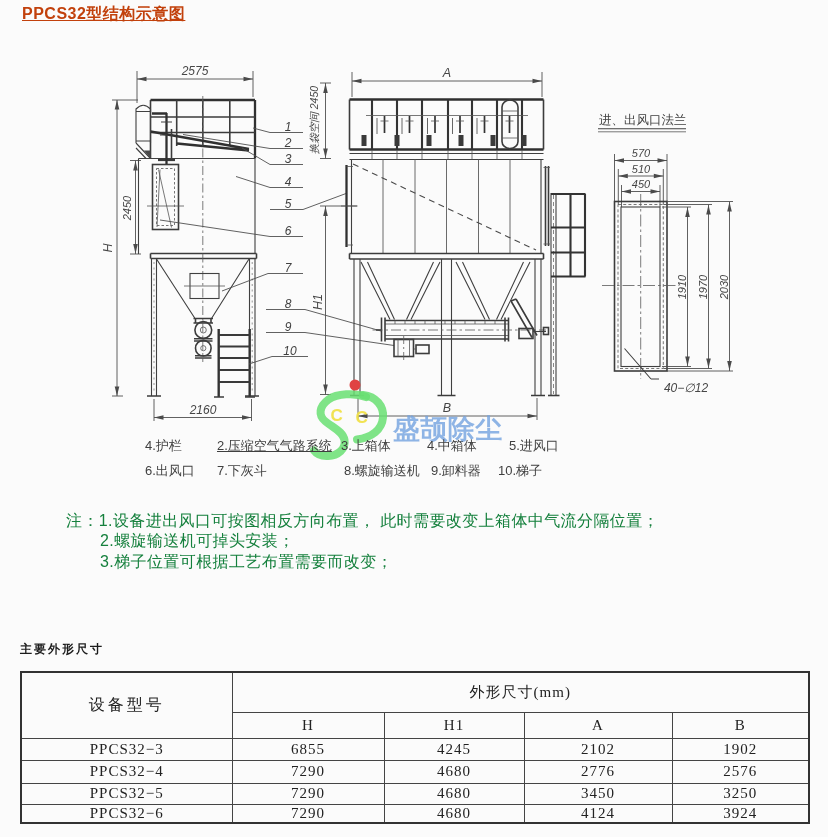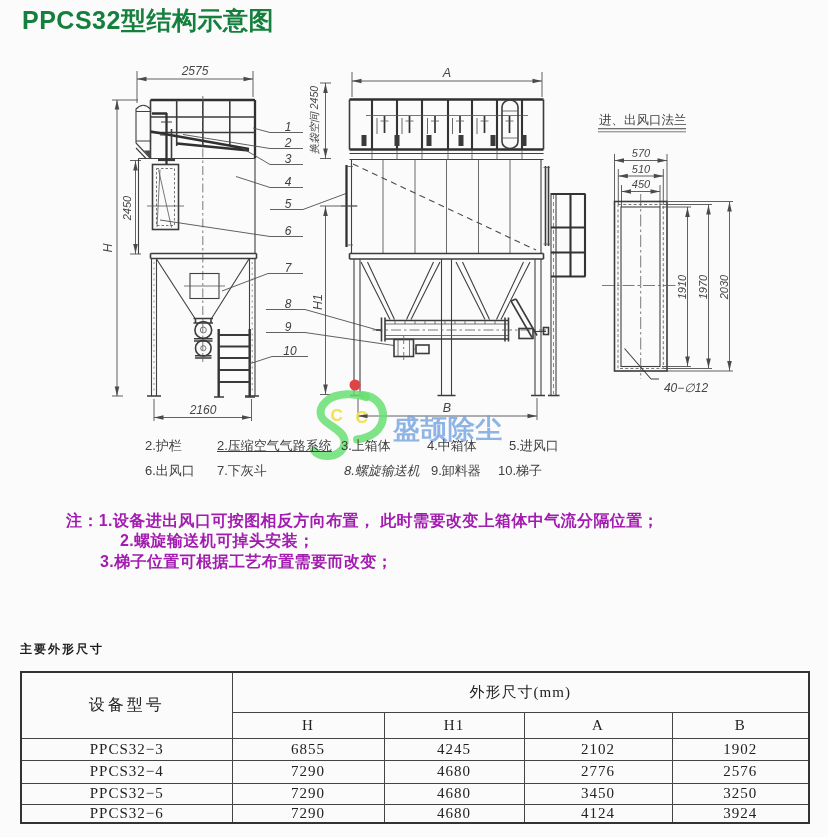"PPCS32型结构示意图" div.abs { color: #15803d -> #c2410c; font-size: 25px -> 16px; text-decoration: none -> underline }
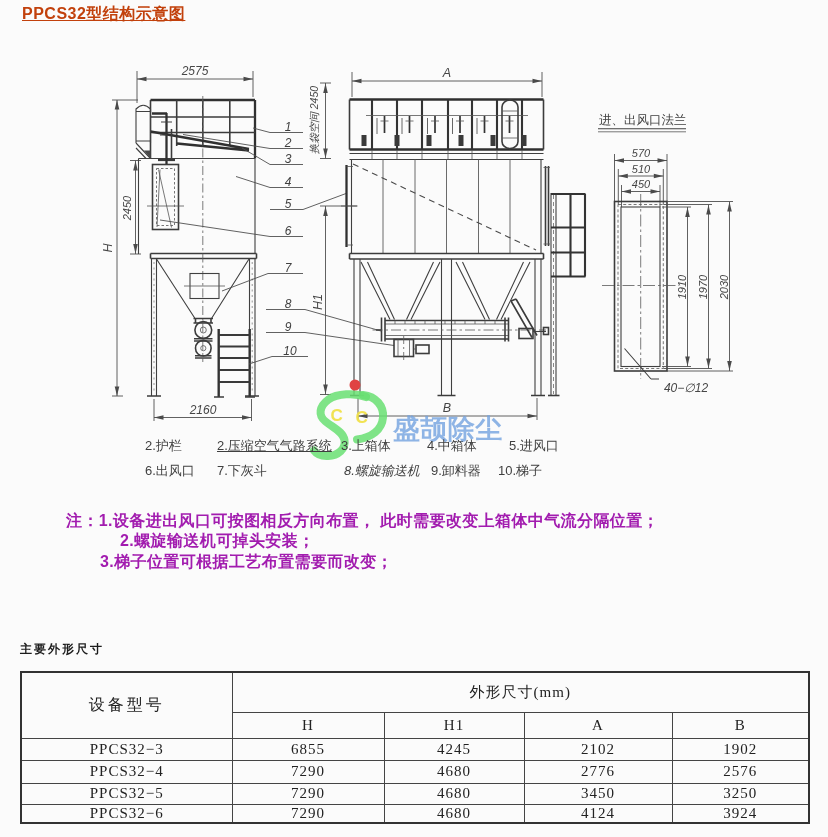"2.护栏" span.abs { text: 2 -> 4 }
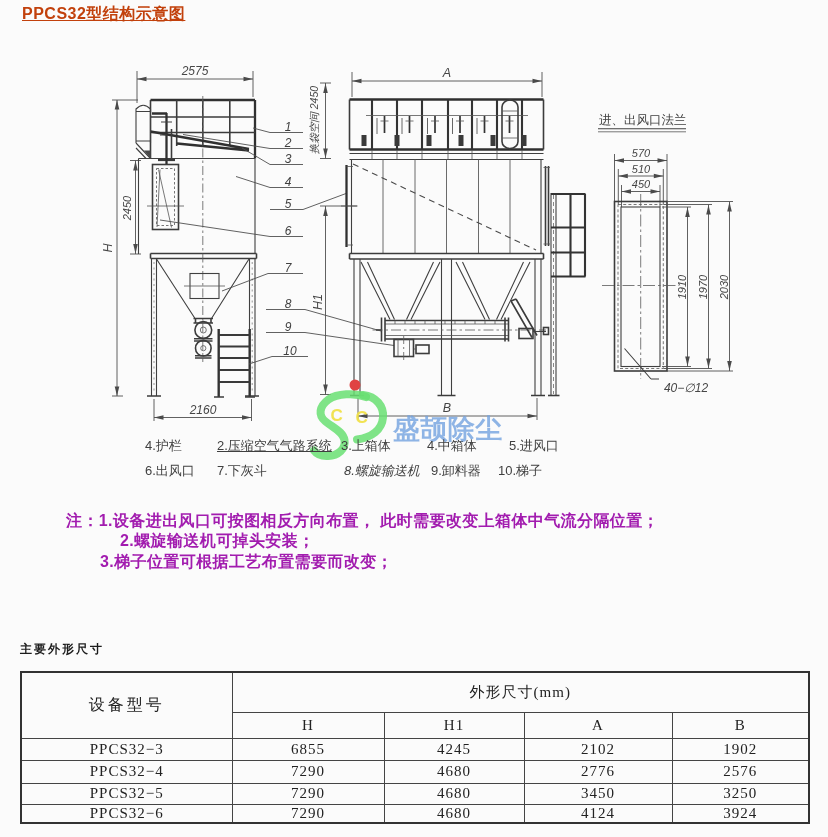"8.螺旋输送机" span.abs { font-style: italic -> none }
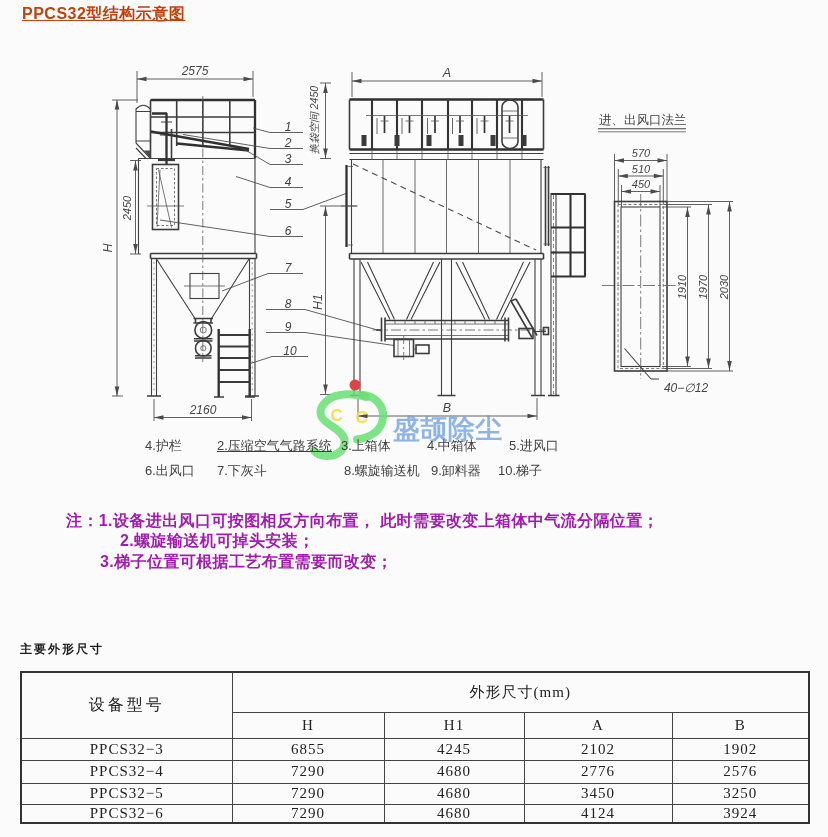"注：1.设备进出风口可按图相反方向布置， 此时需要改变上箱体中气流分隔位置；" div.abs { color: #a21caf -> #15803d; font-weight: bold -> none }
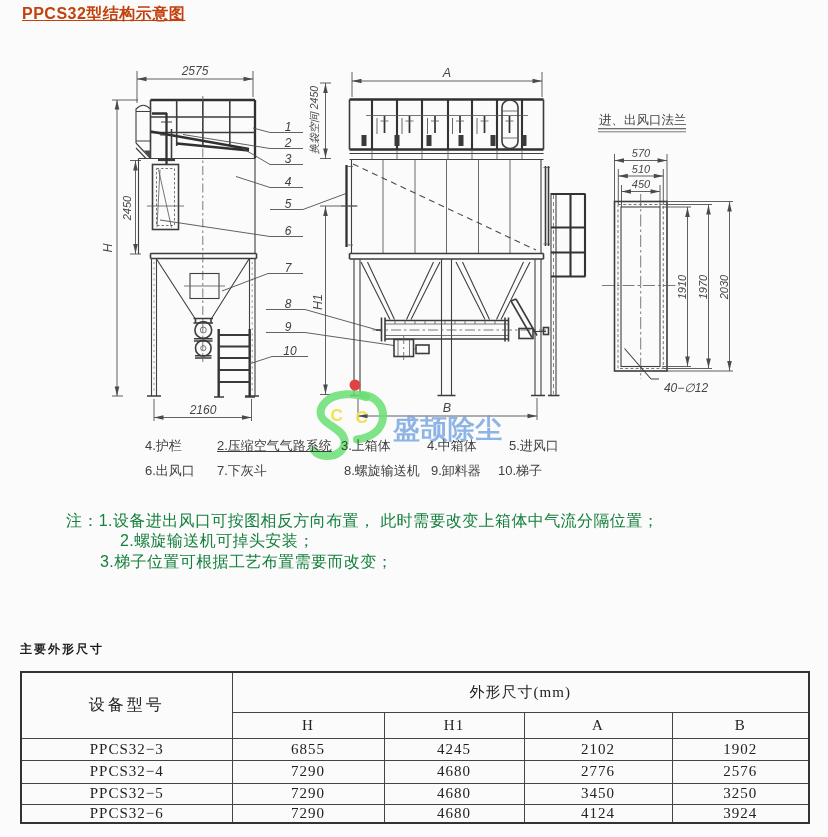"2.螺旋输送机可掉头安装；" div { margin-left: 54px -> 34px }
